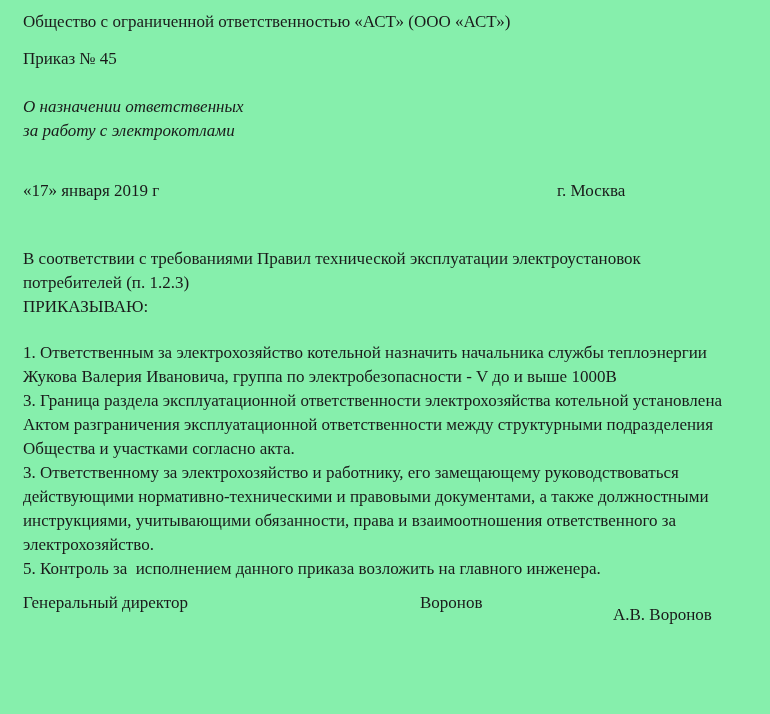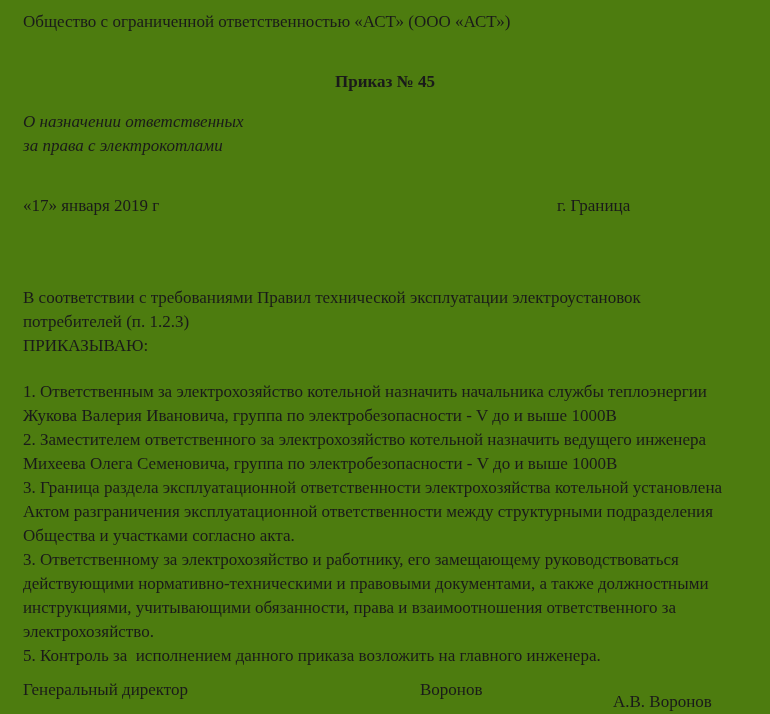"Общество с ограниченной ответственностью" .page { background: #4d7c0f -> #86efac }
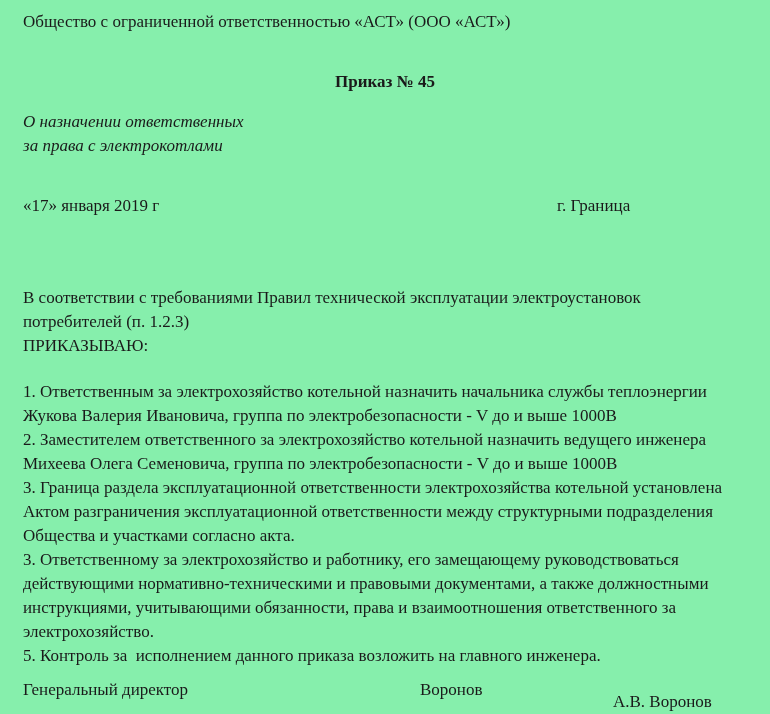"Приказ № 45" .order-title { font-weight: bold -> none; margin-top: 36px -> 13px; text-align: center -> none }
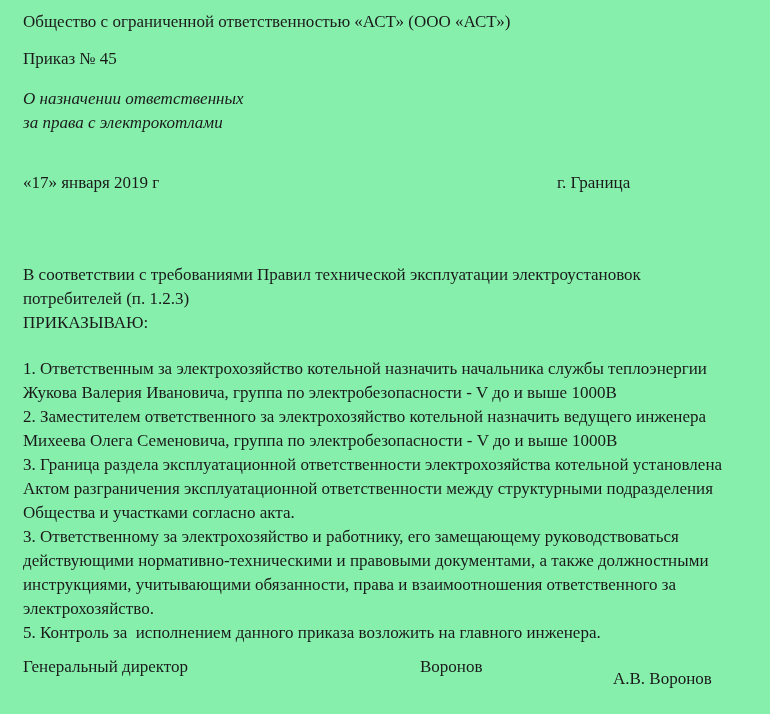"О назначении ответственных" .subject { margin-top: 16px -> 24px }
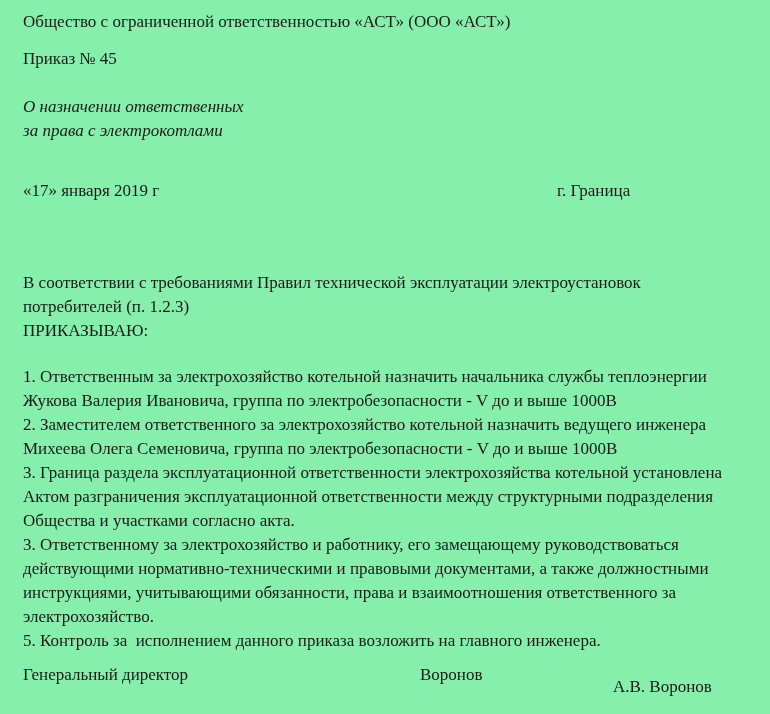"за права с электрокотлами" div { text: права -> работу }
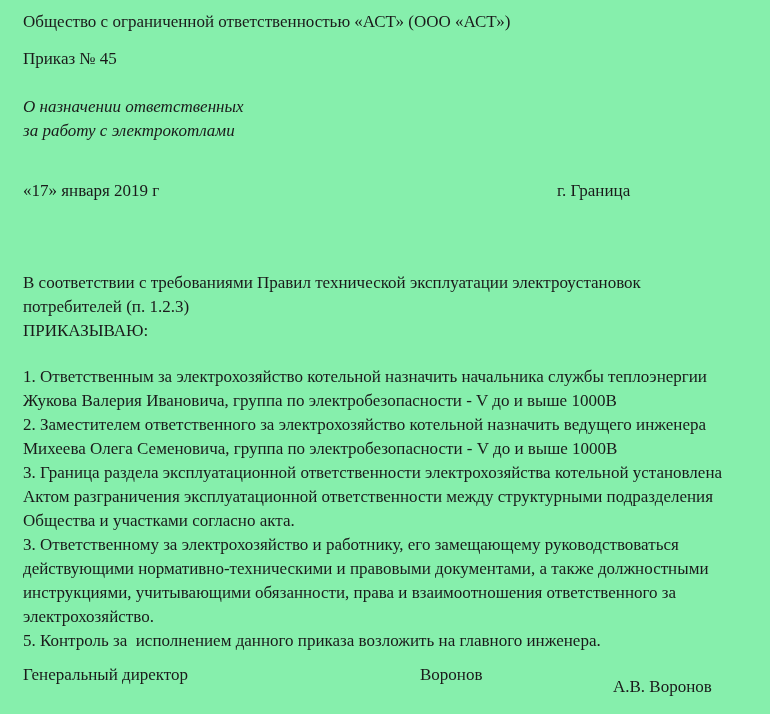"г. Граница" span.city { text: Граница -> Москва }
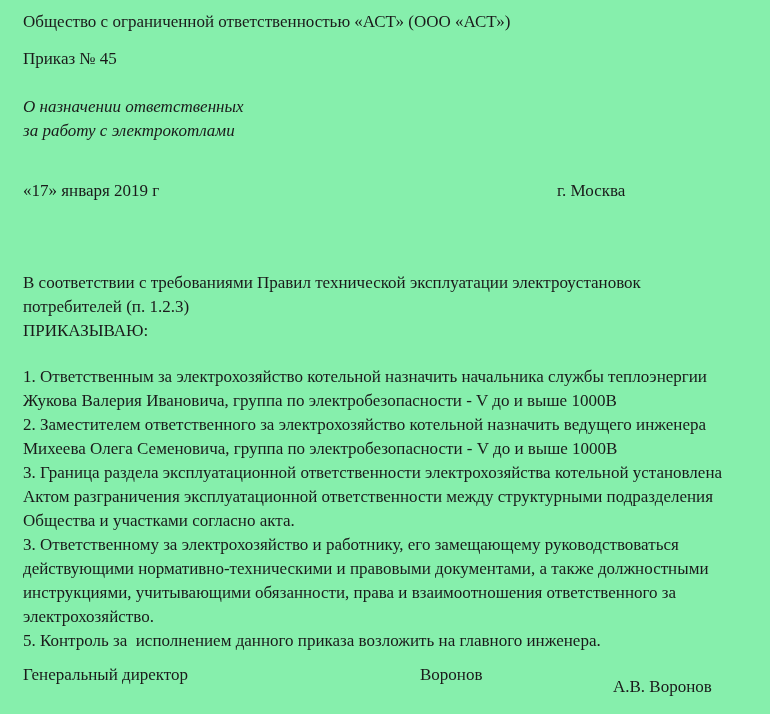"В соответствии с требованиями Правил" .intro { margin-top: 68px -> 44px }
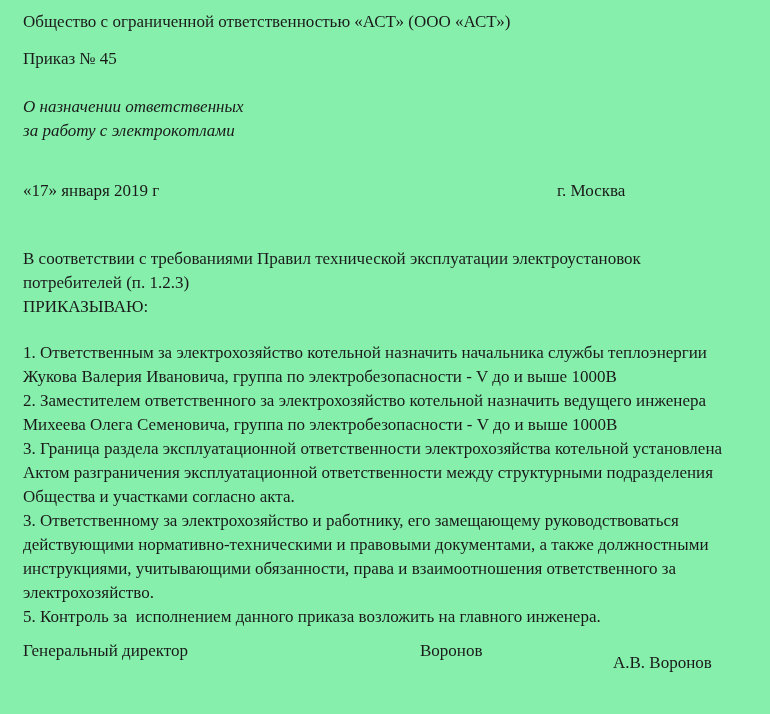"2. Заместителем ответственного за" div.item { html: <div>2. Заместителем ответственного за электрохозяйство котельной назначить ведущего инженера Михеева Олега Семеновича, группа по электробезопасности - V до и выше 1000В</div> -> none }
